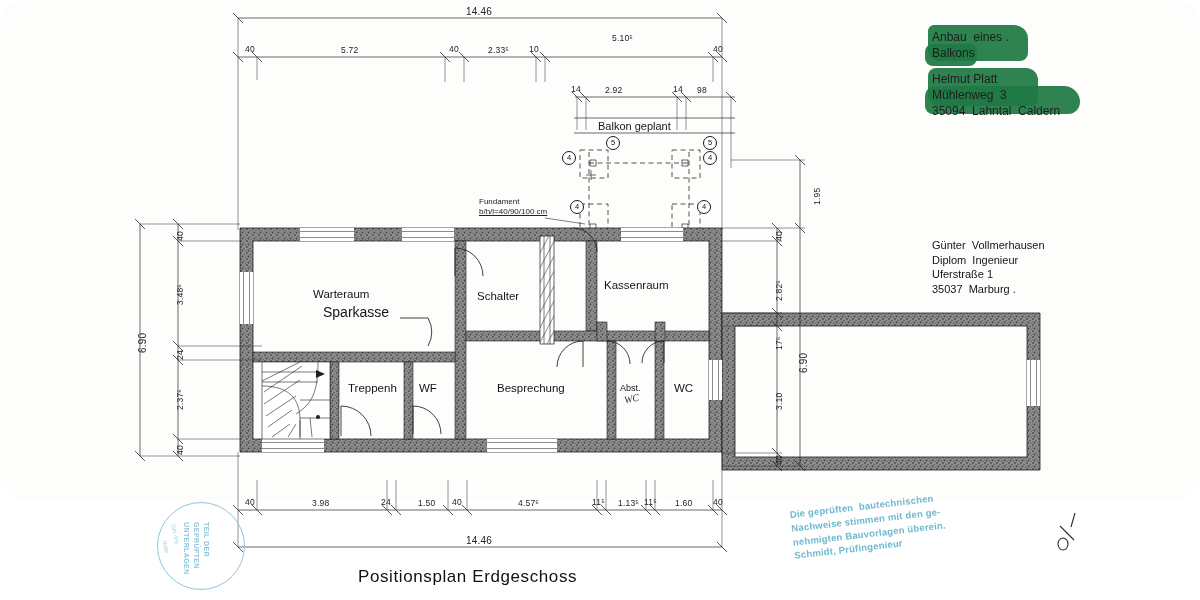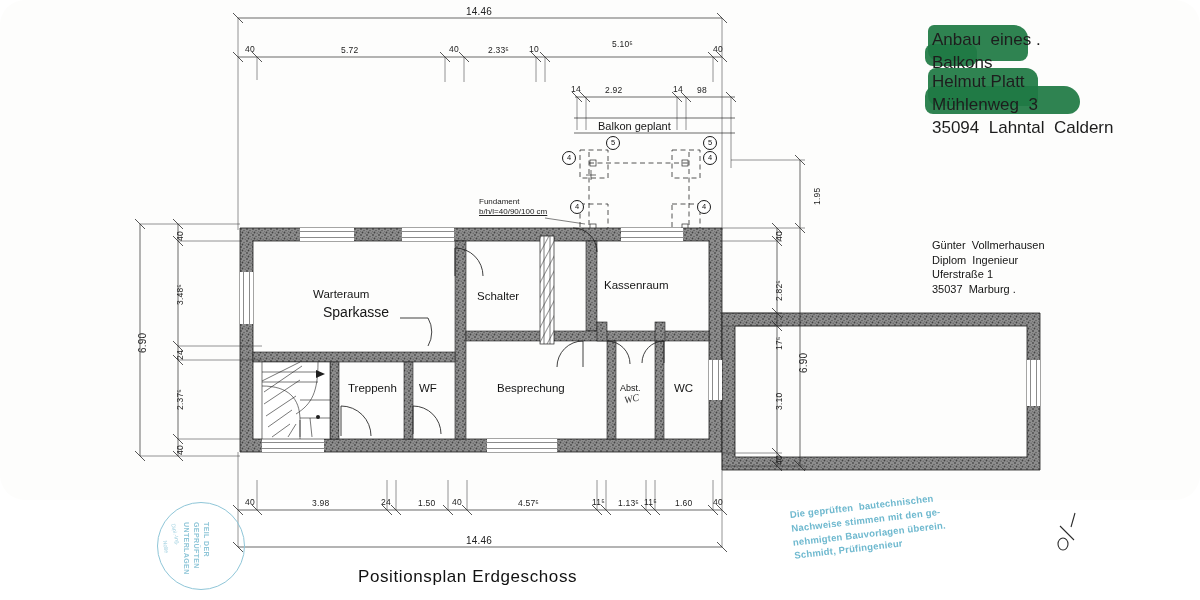"5.10⁵" div.txt { top: 39px -> 33px }
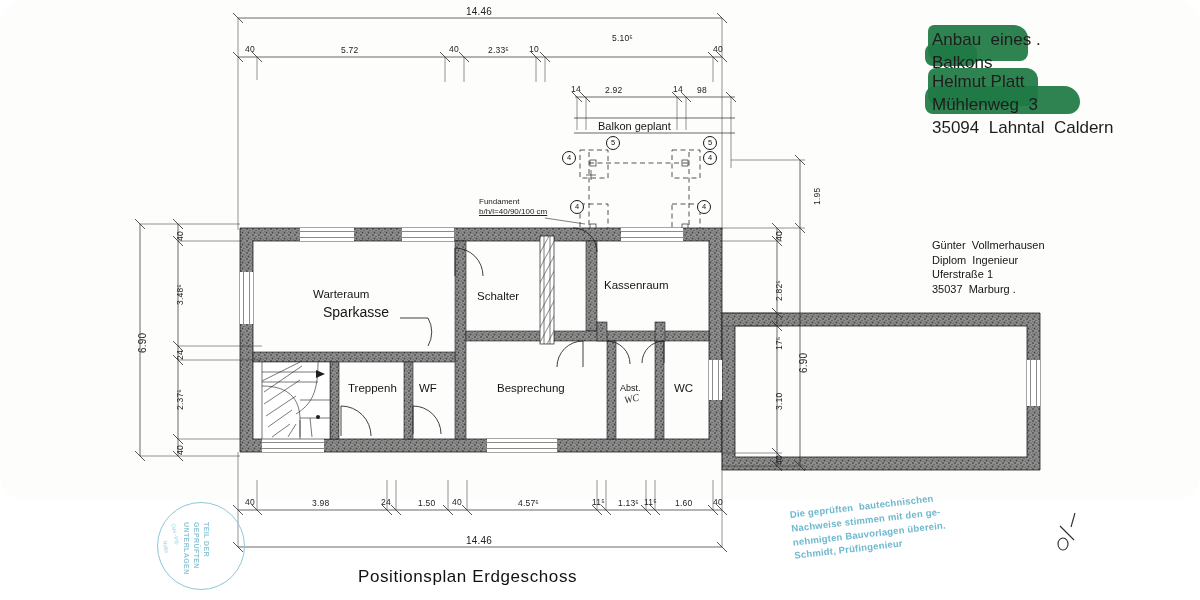"Anbau eines . Balkons" .redact { font-size: 17px -> 12px }
